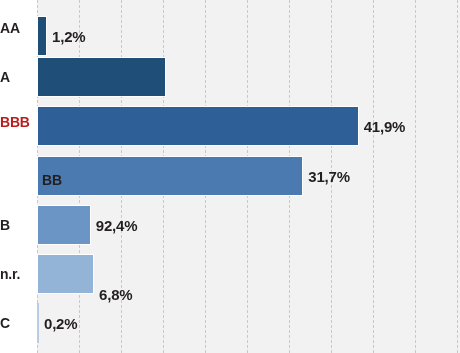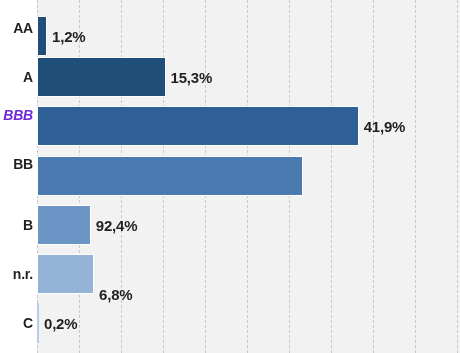"AA" .cat-label { text-align: right -> left }
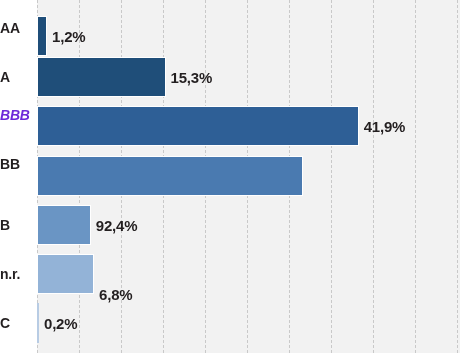"15,3%" div.bar-value { html: <div>15,3%</div> -> none }
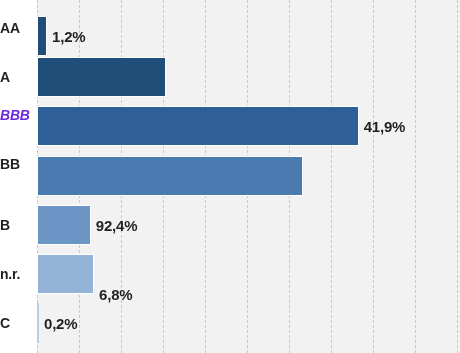"BBB" div.cat-label { color: #6d28d9 -> #b91c1c; font-style: italic -> none; top: 115px -> 122px }
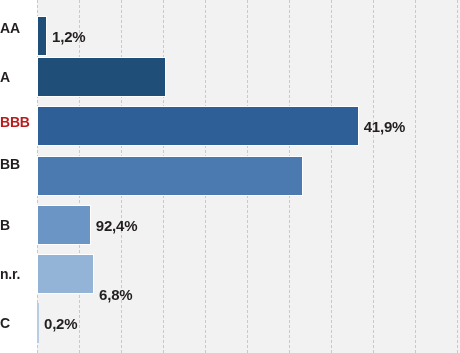"BB" div.cat-label { padding-left: none -> 42px; top: 164px -> 180px }
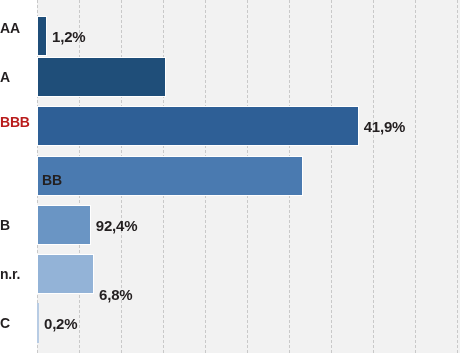"31,7%" div.bar-value { html: none -> <div>31,7%</div> }
